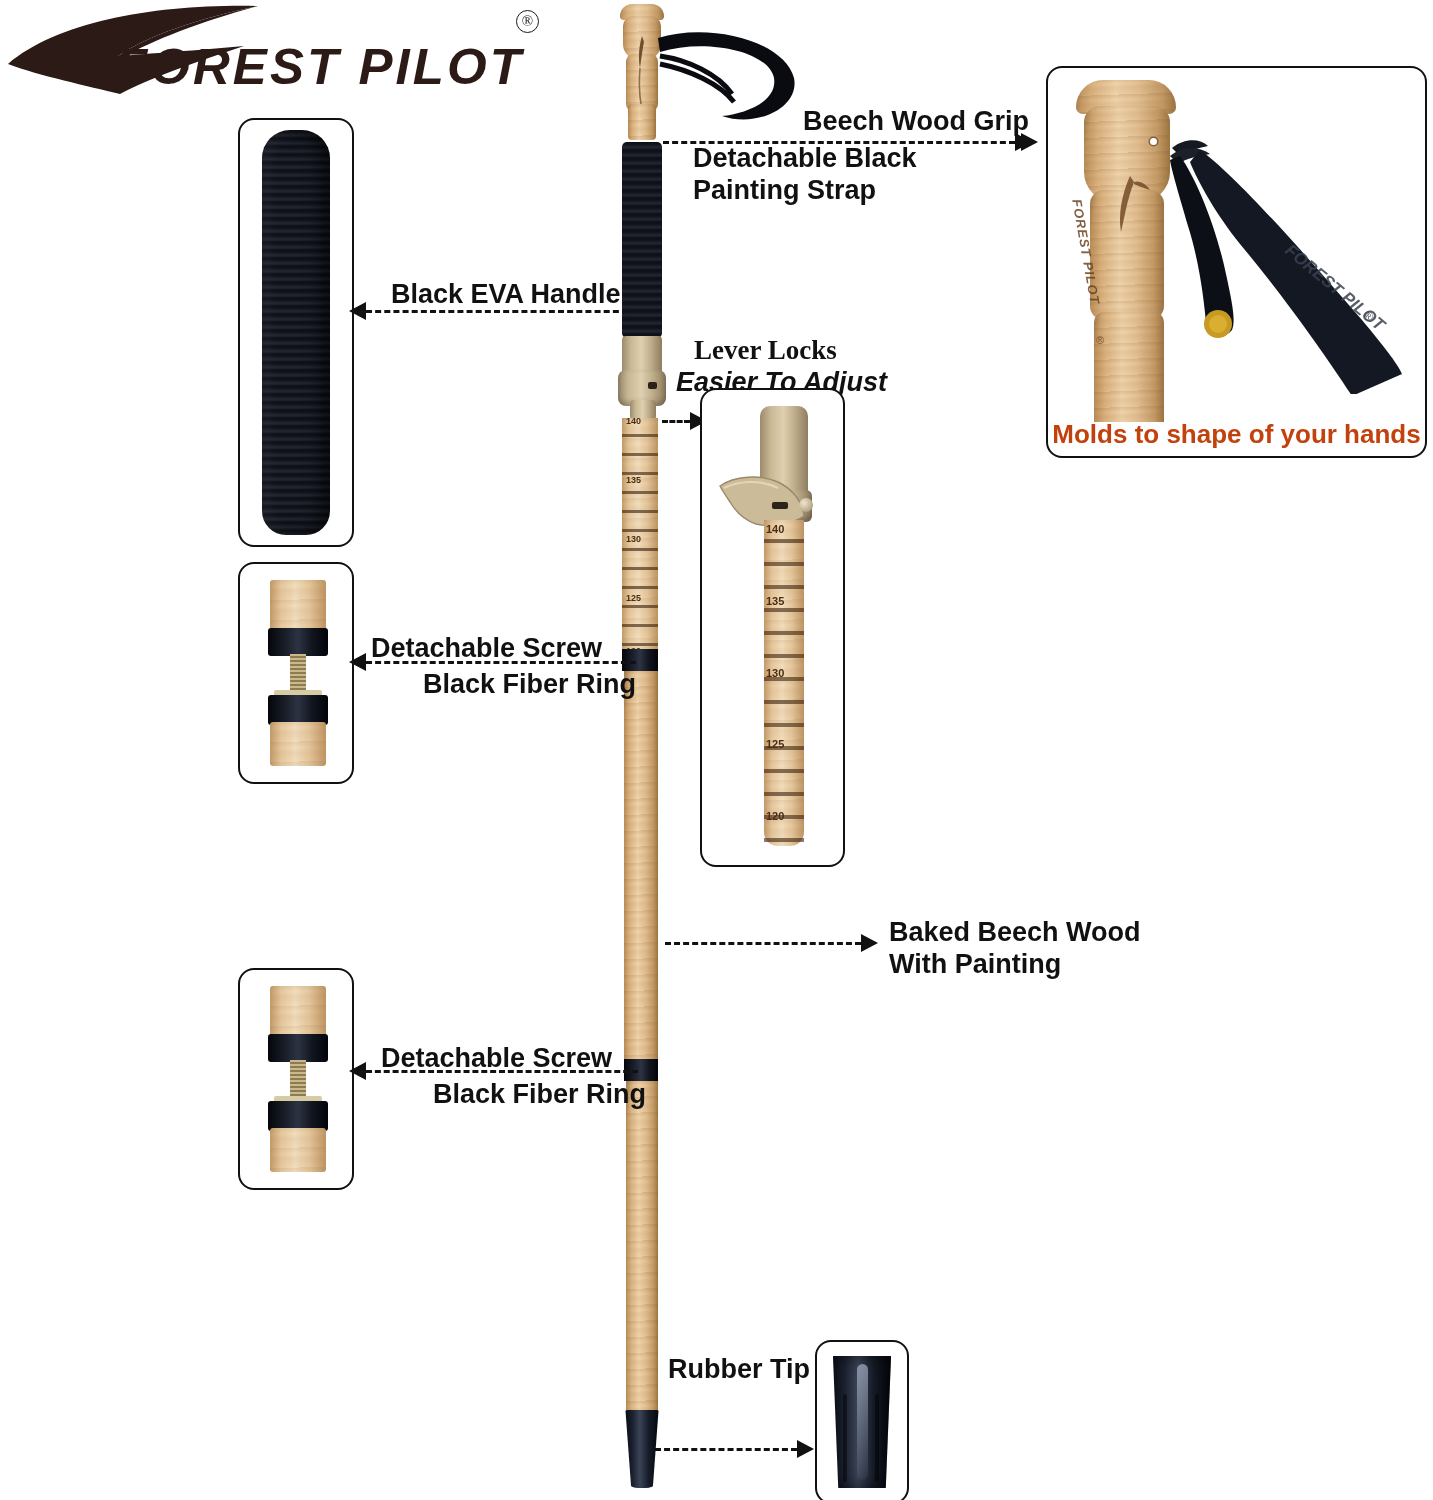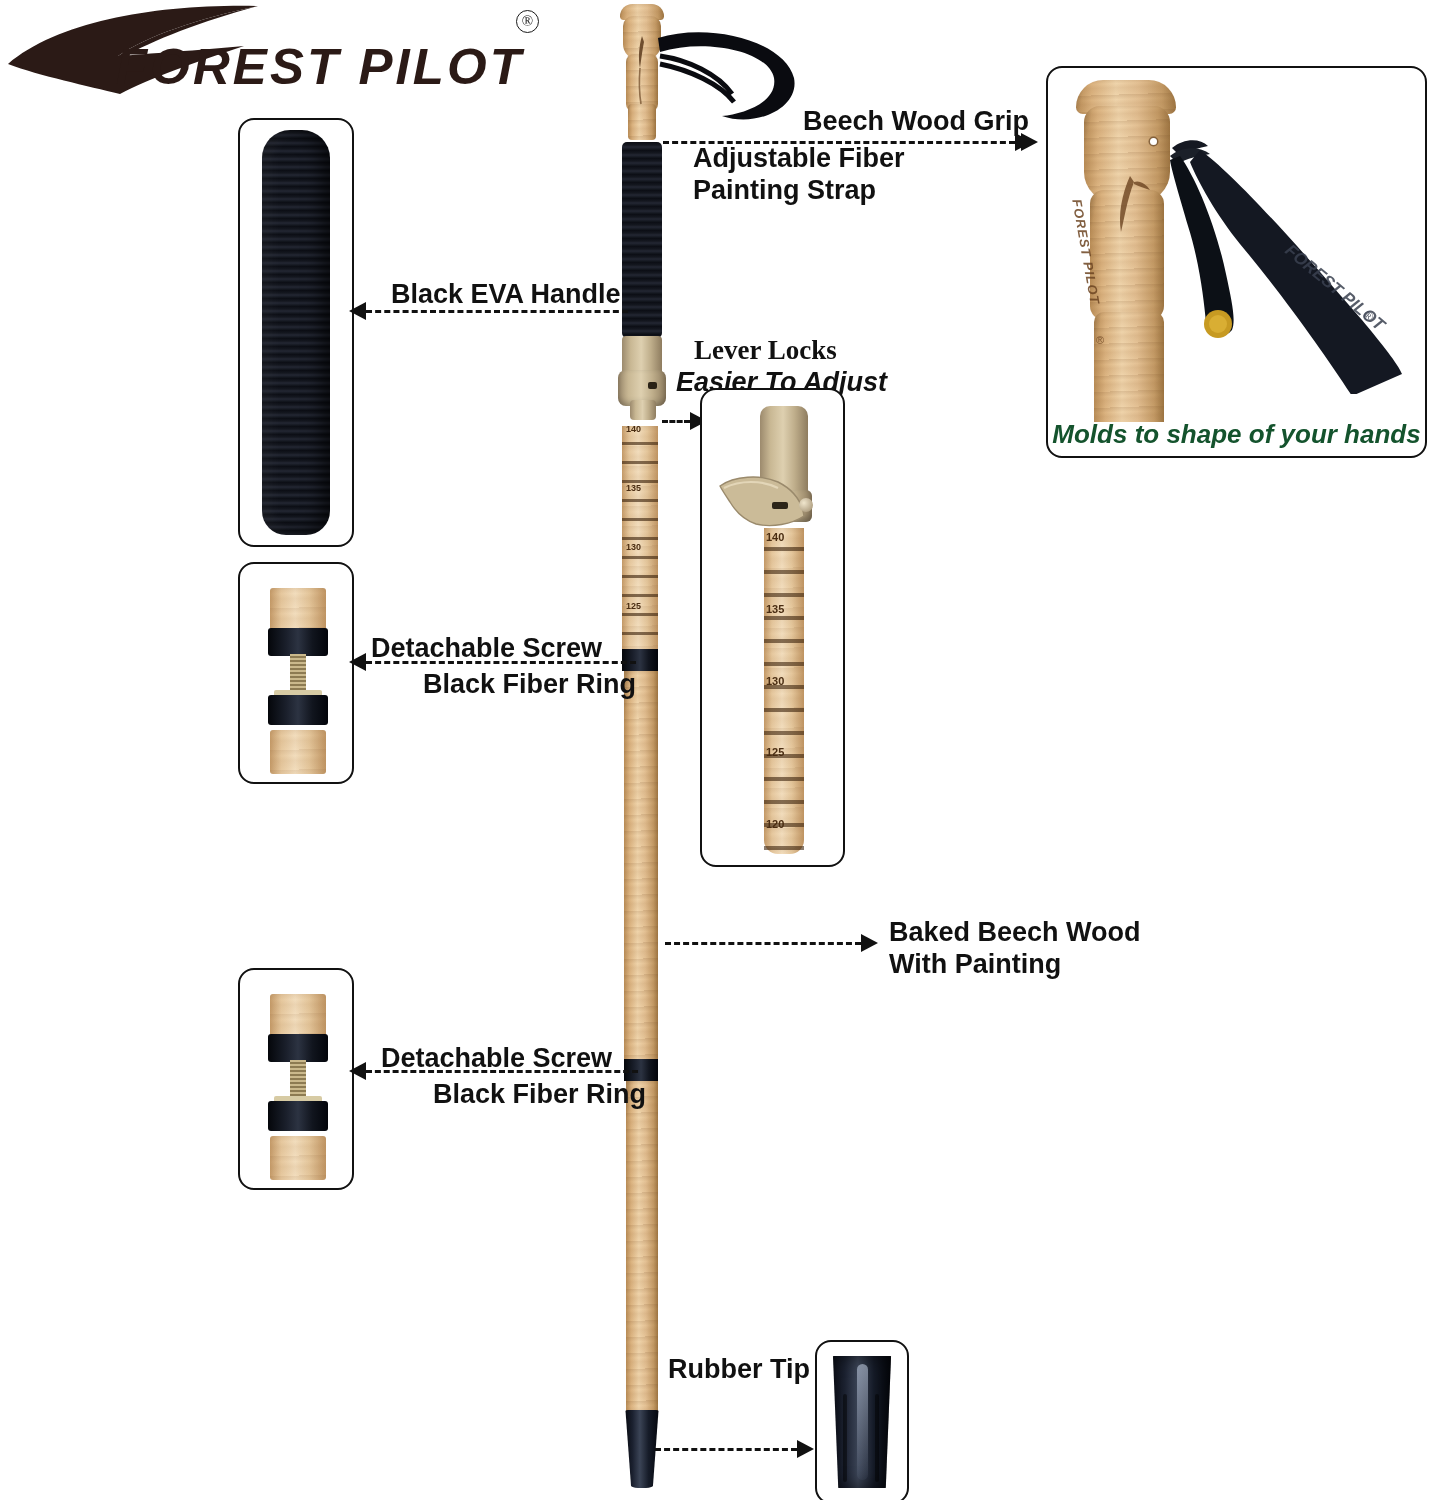"Adjustable Fiber" div.abs { text: Adjustable Fiber -> Detachable Black }
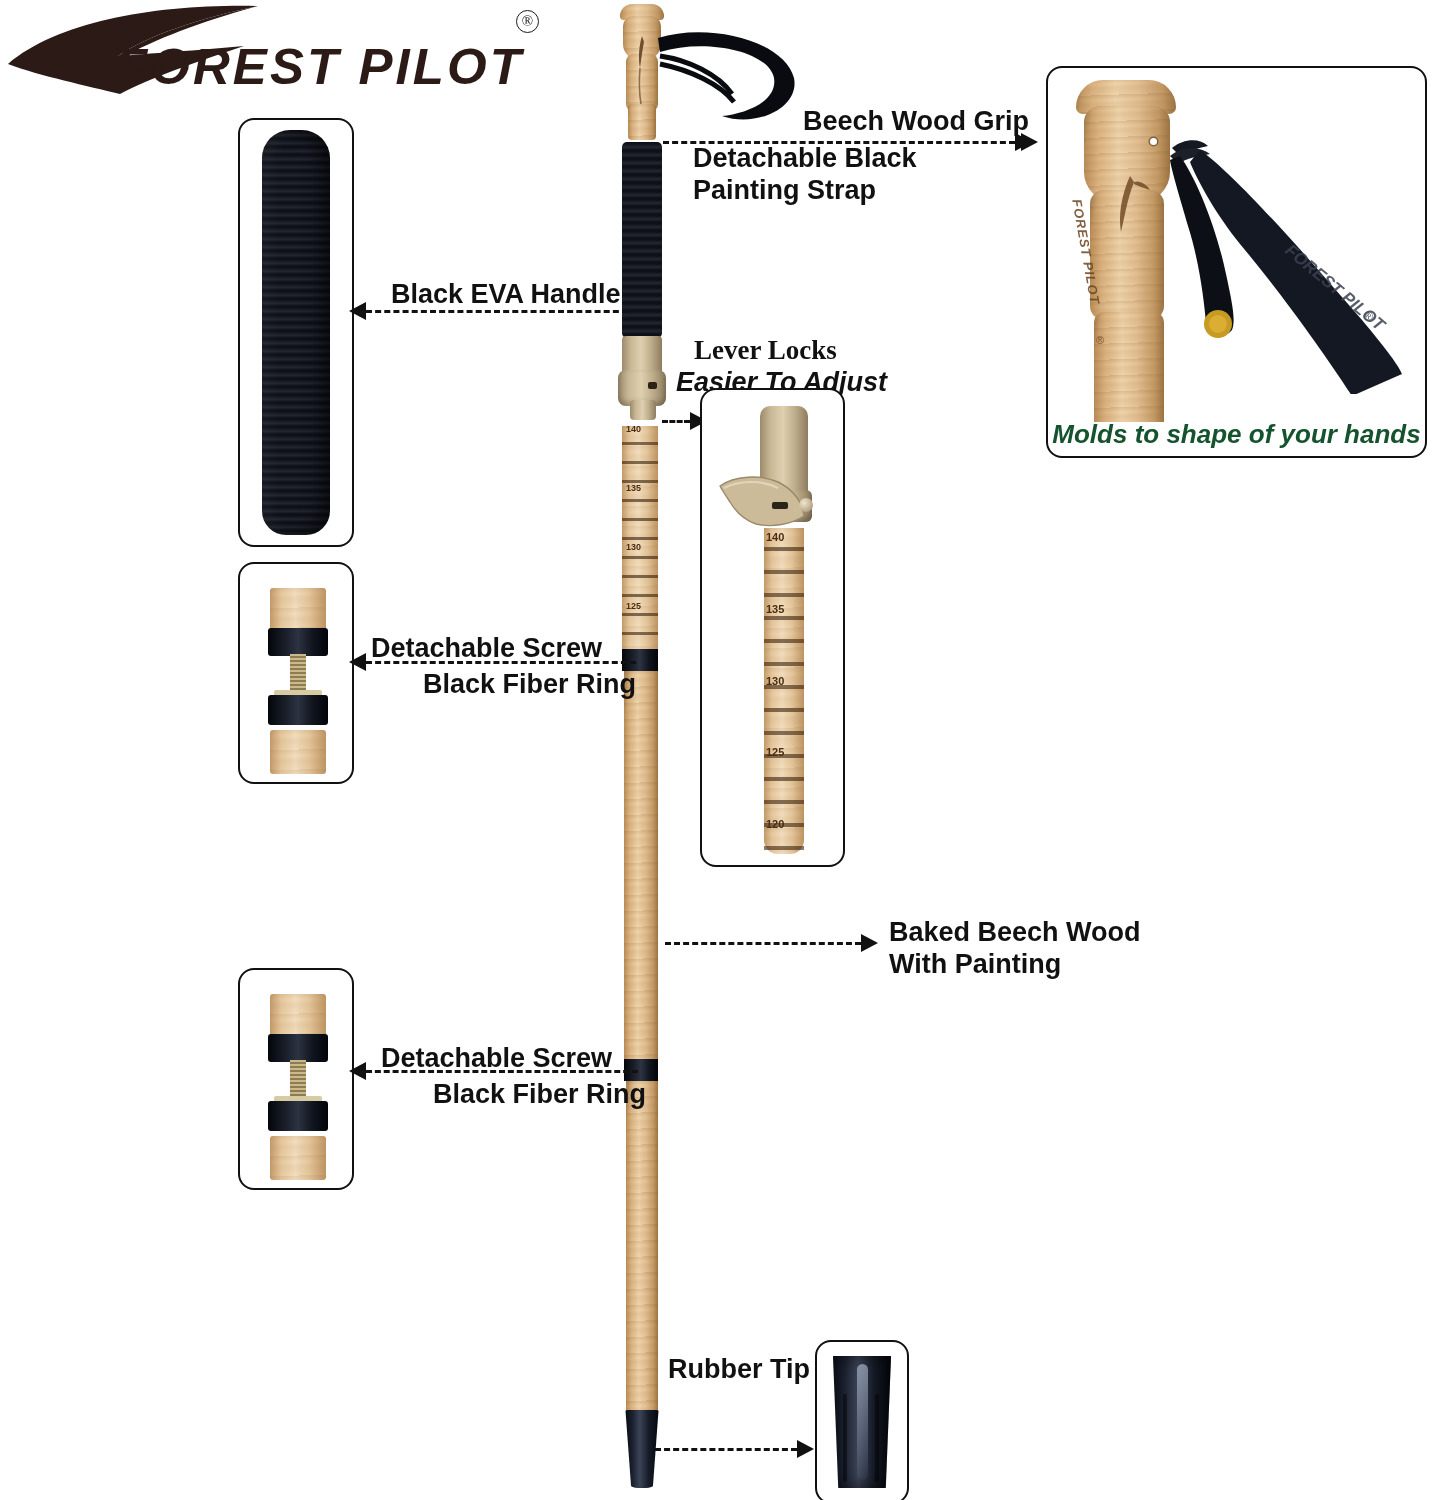"140" .wood-light { margin-top: 8px -> none }
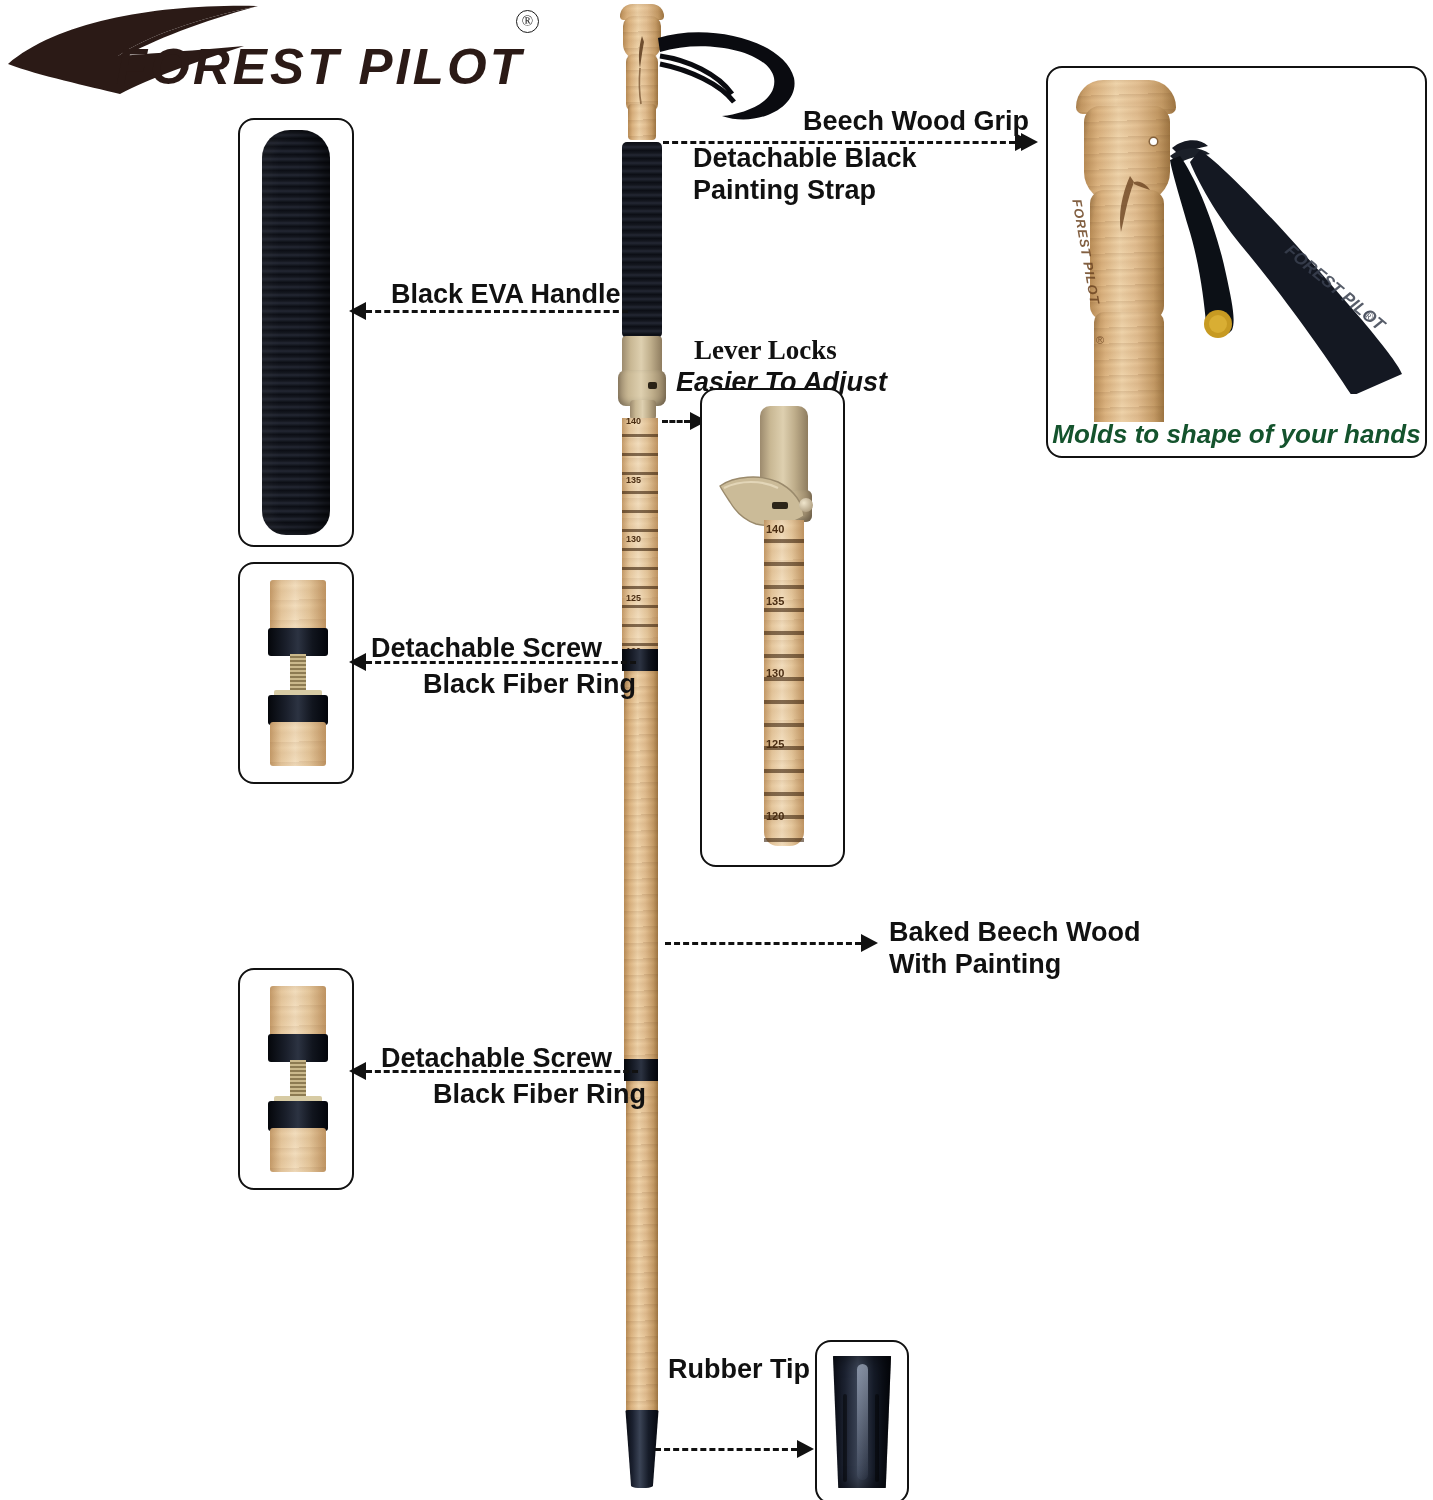"Molds to shape of your" .panel-caption { color: #14532d -> #c2410c; font-style: italic -> none }
